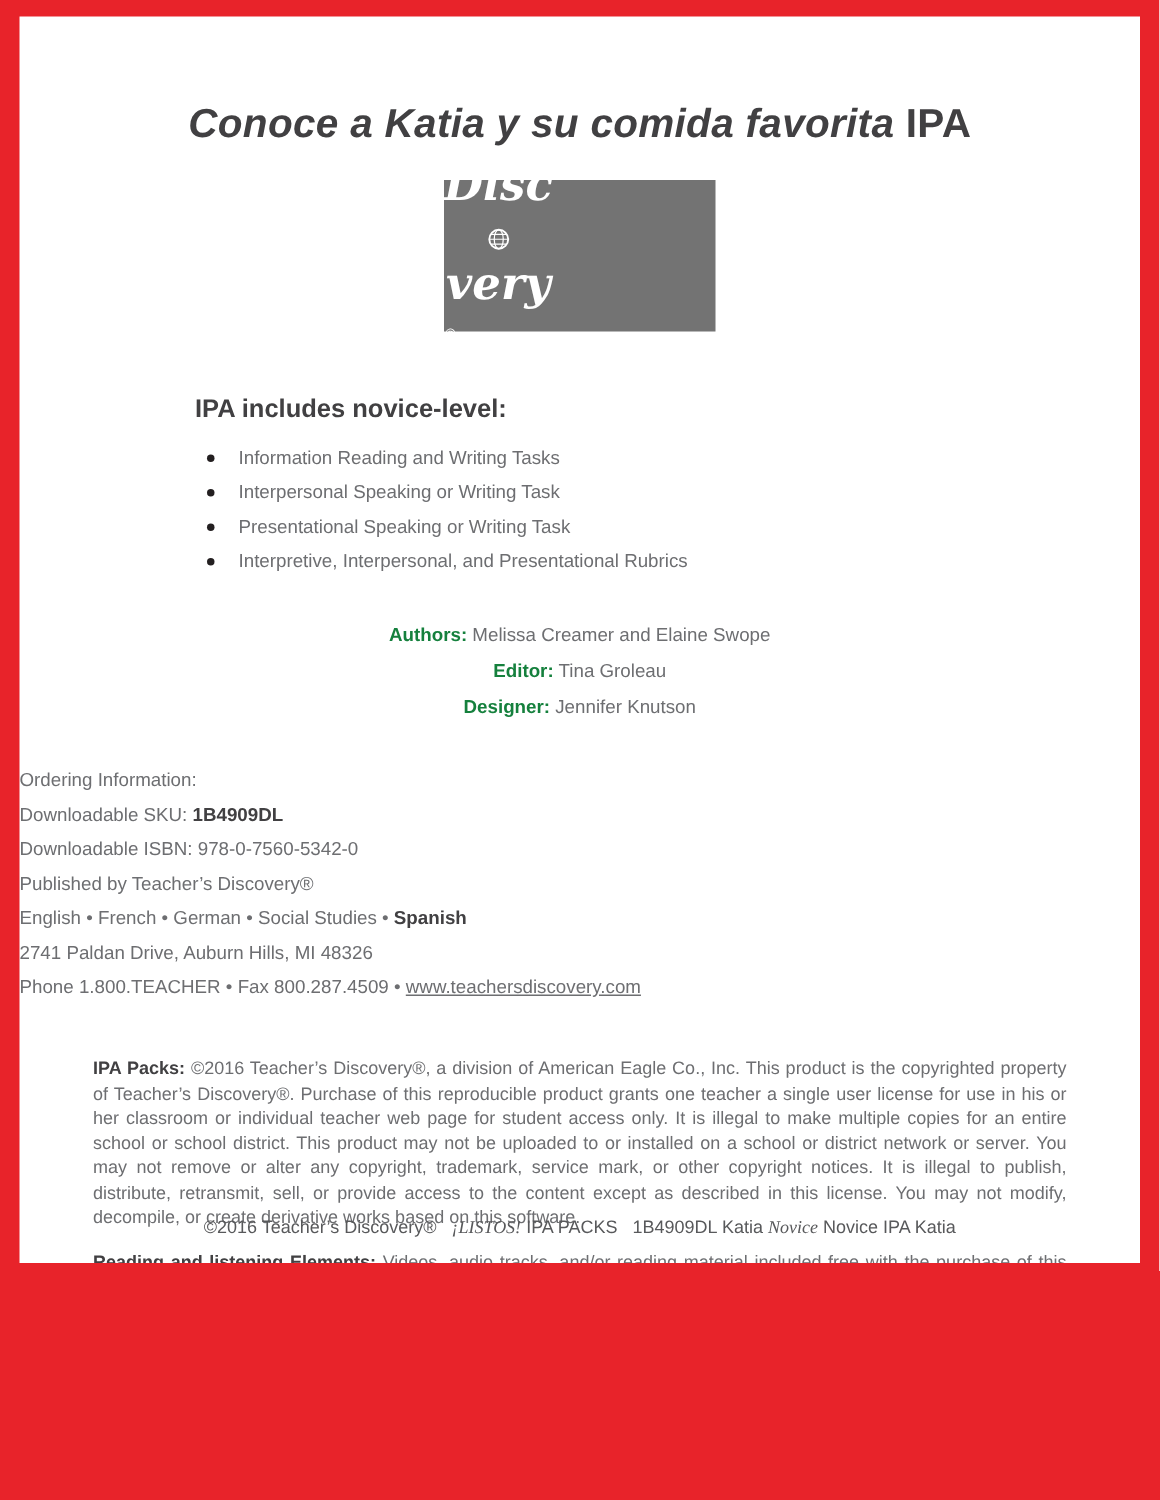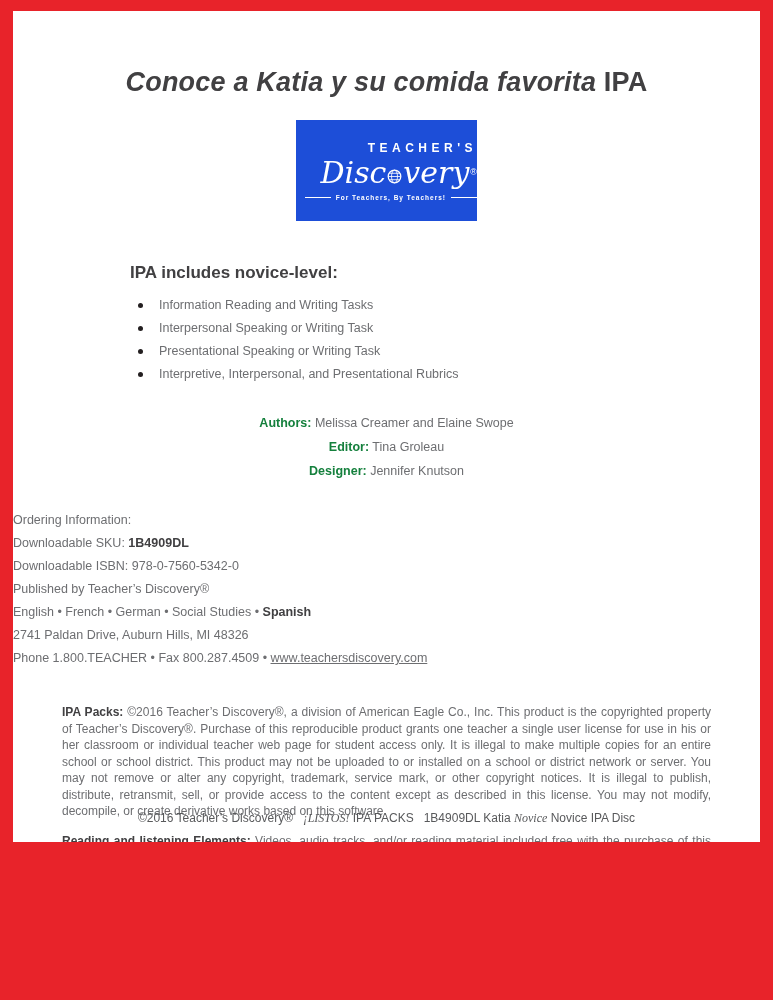"TEACHER'S" .logo { align-items: flex-end -> flex-start; background: #1d4ed8 -> #737373 }
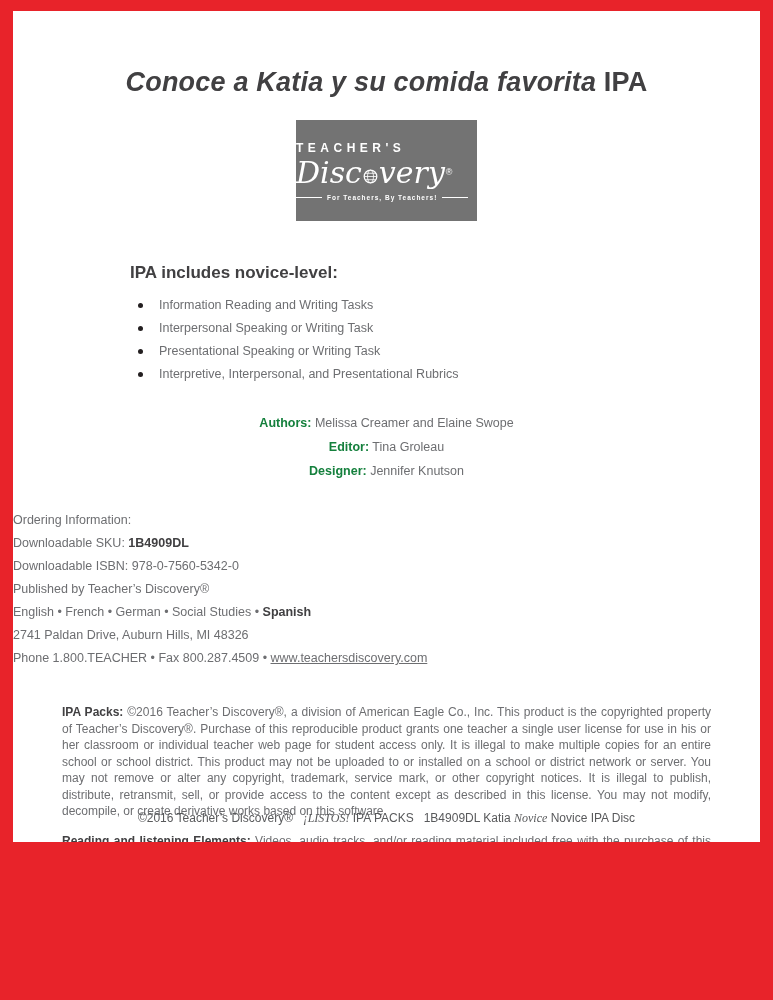"Disc" .logo-script { flex-direction: none -> column; font-weight: normal -> bold }
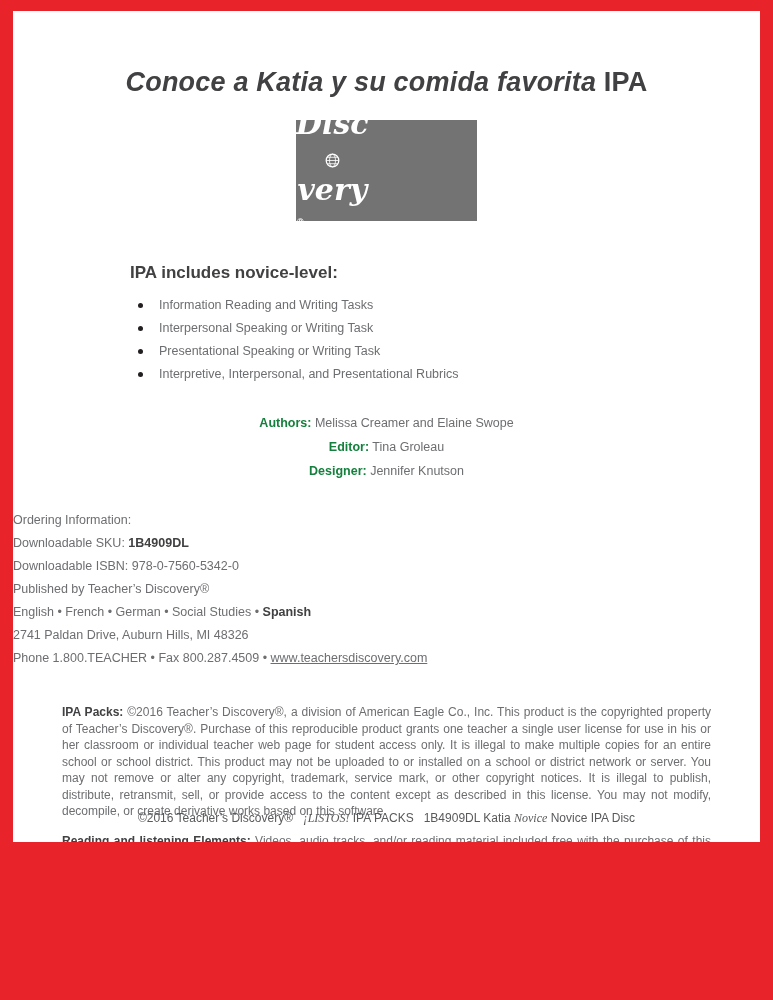"Novice IPA Disc" span { text: Disc -> Katia }
